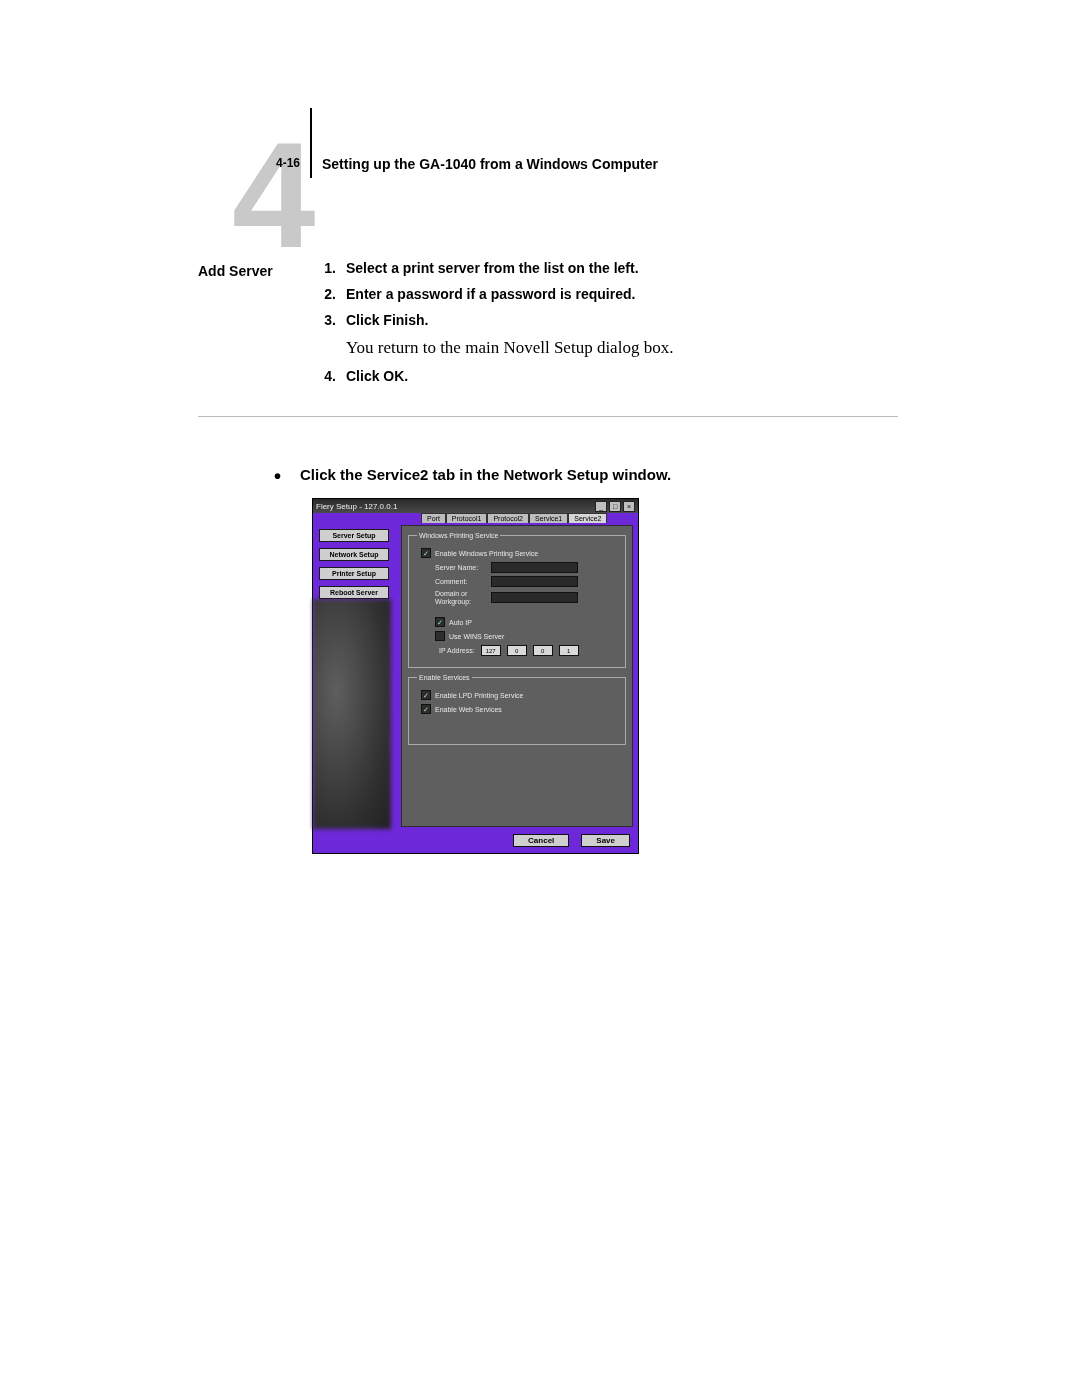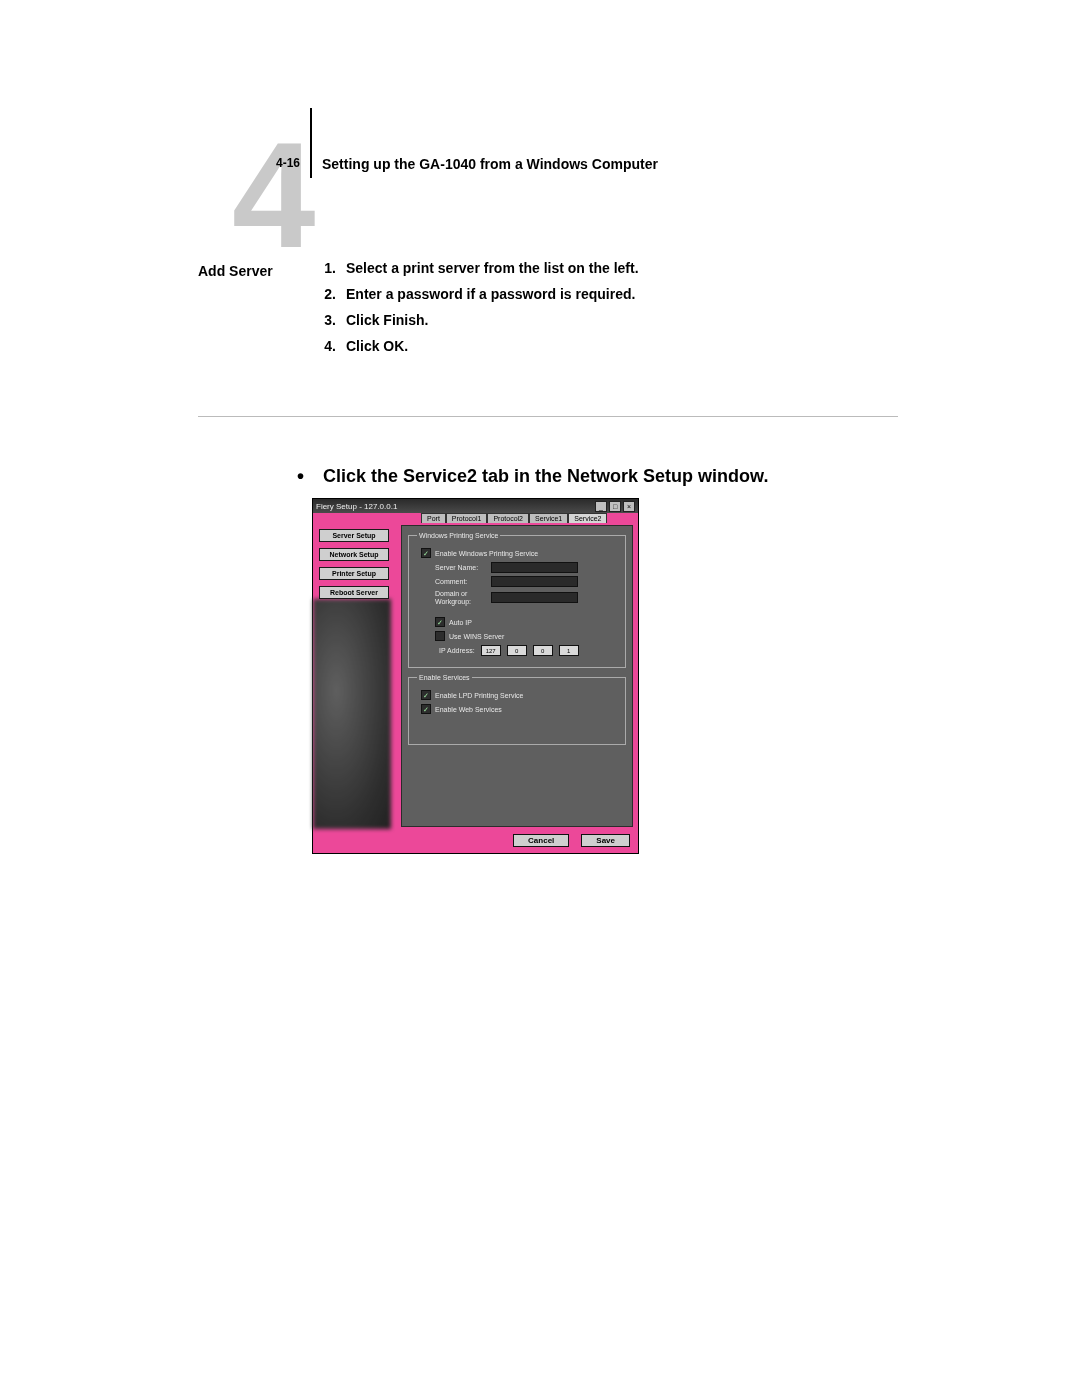"You return to the main" div.step-body { html: none -> <div>You return to the main Novell Setup dialog box.</div> }
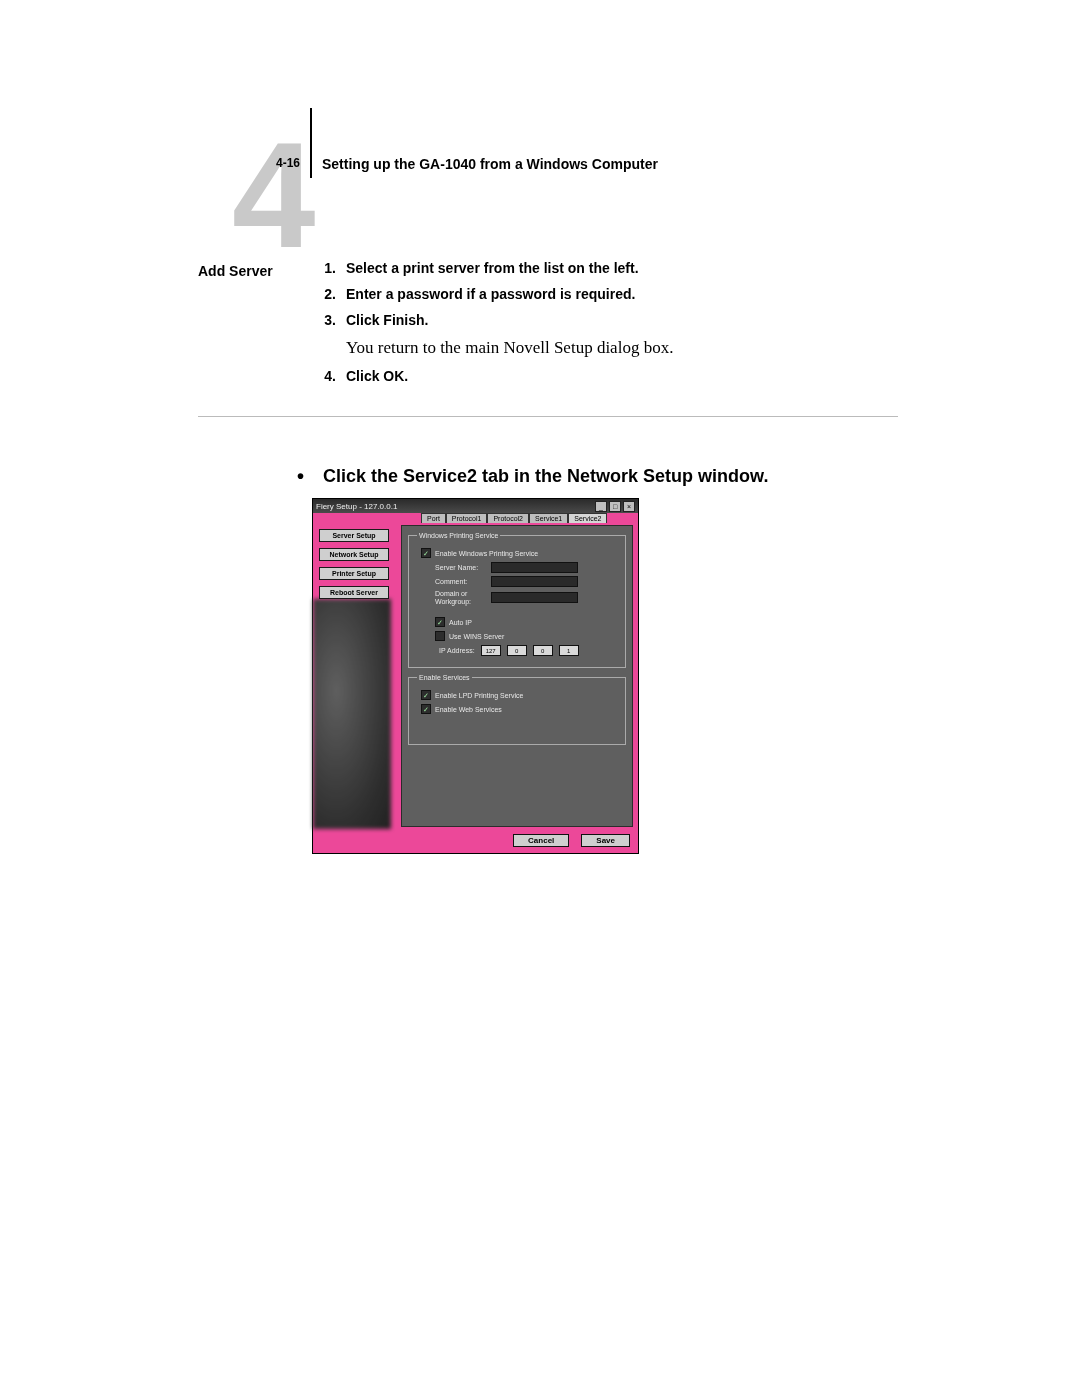"Click the Service2 tab in" .bullet-row { font-size: 18px -> 15px; left: 323px -> 300px }
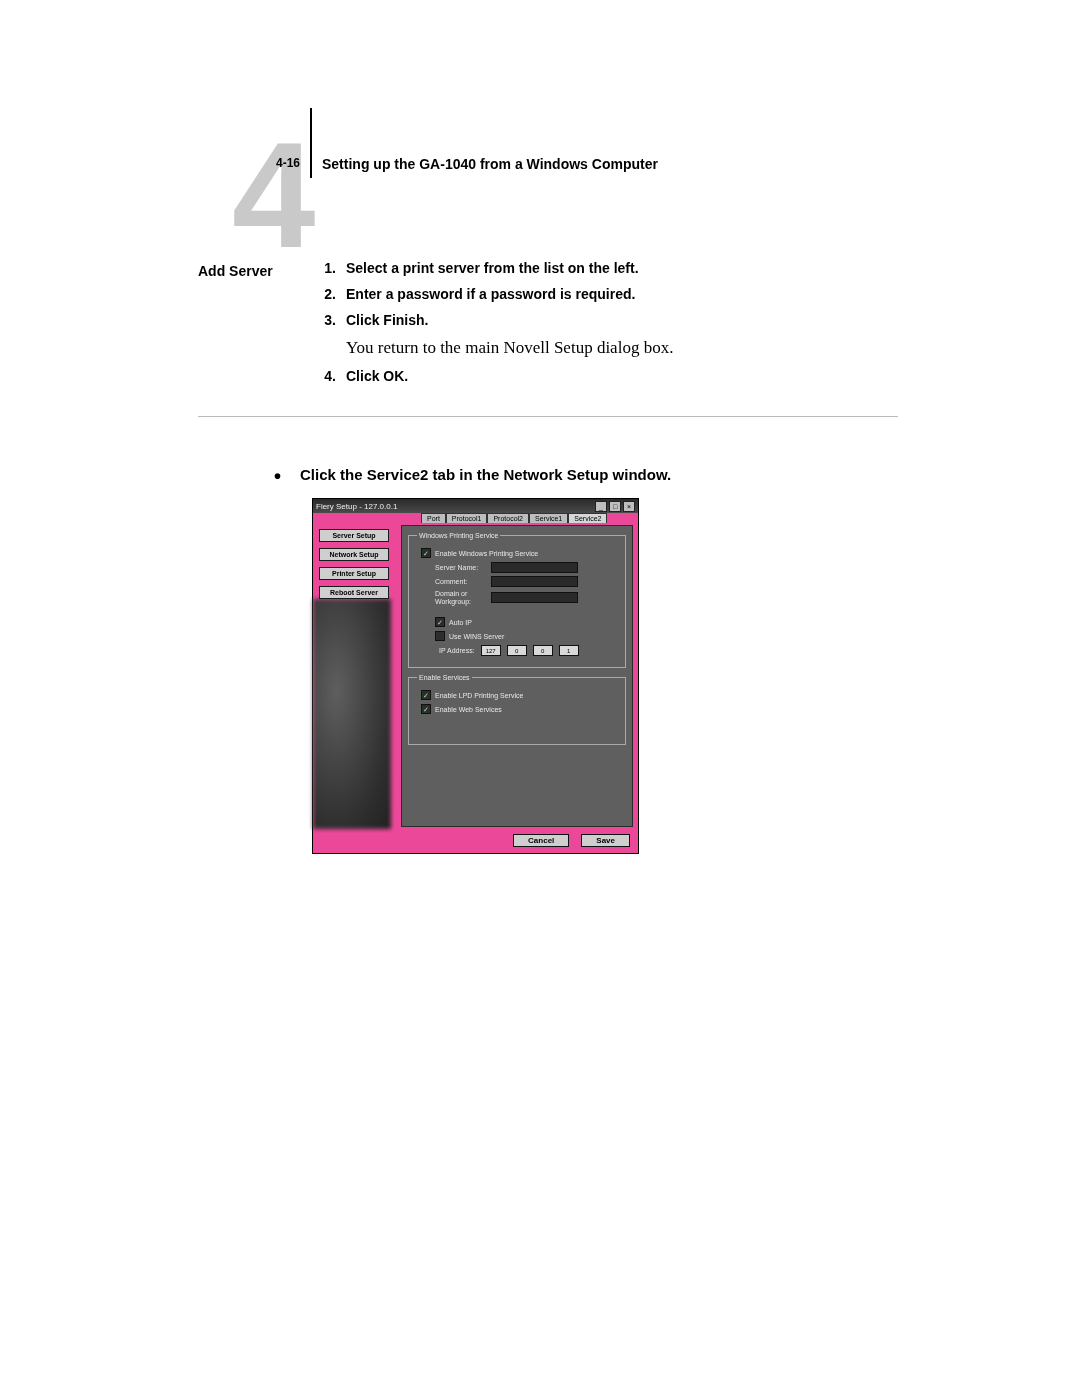"Fiery Setup - 127.0.0.1" .shot { background: #ec4899 -> #6d28d9 }
